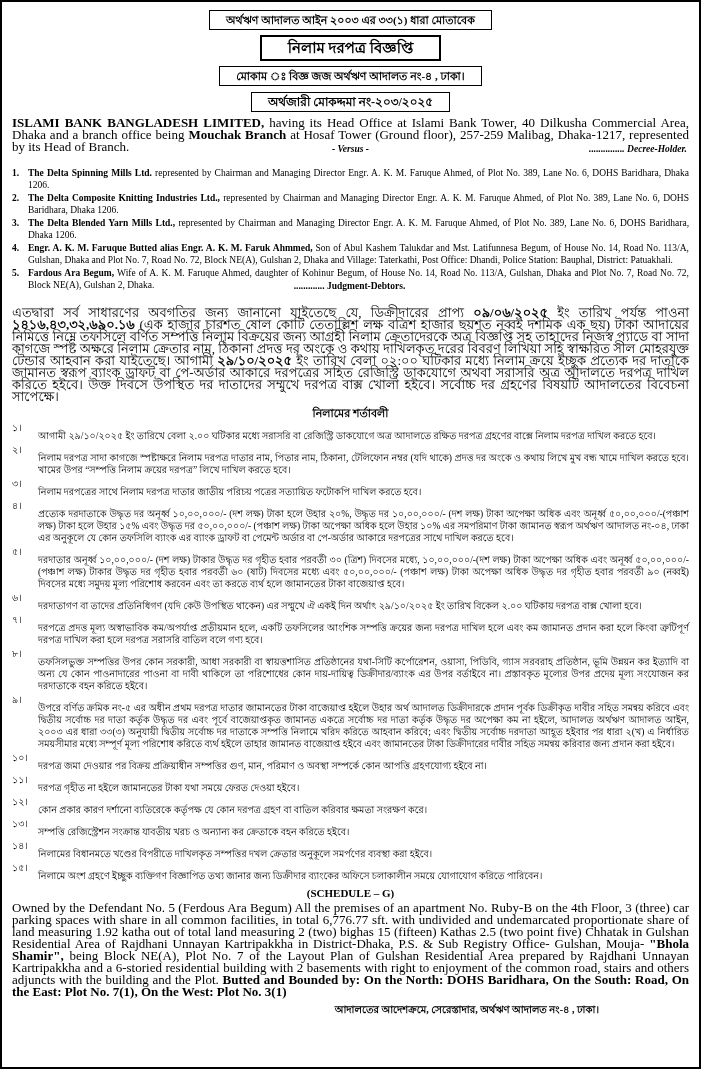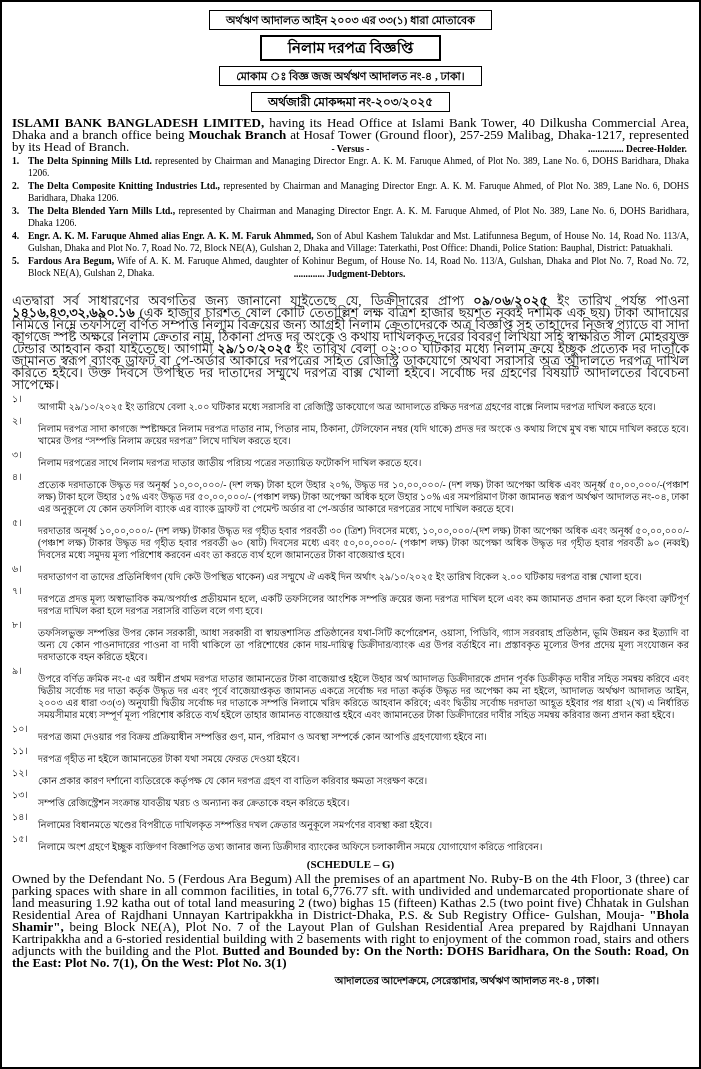"- Versus -" .versus-row { font-style: none -> italic; margin-bottom: 0 -> 12px }
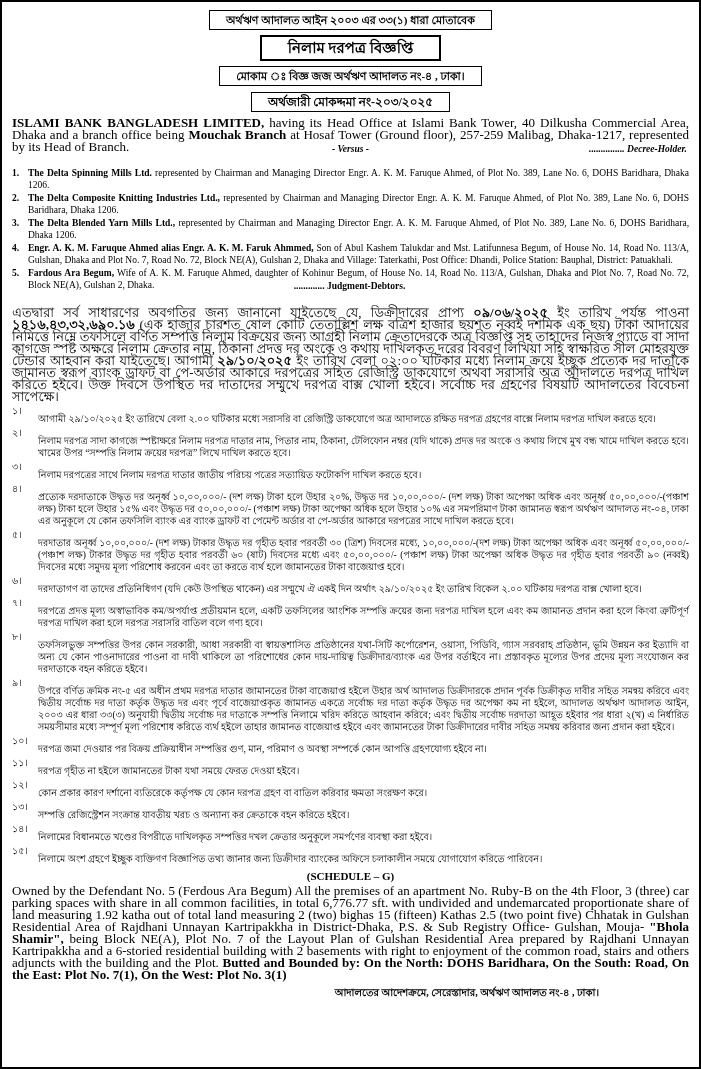"Engr. A. K. M. Faruque" span.b { text: Ahmed -> Butted }
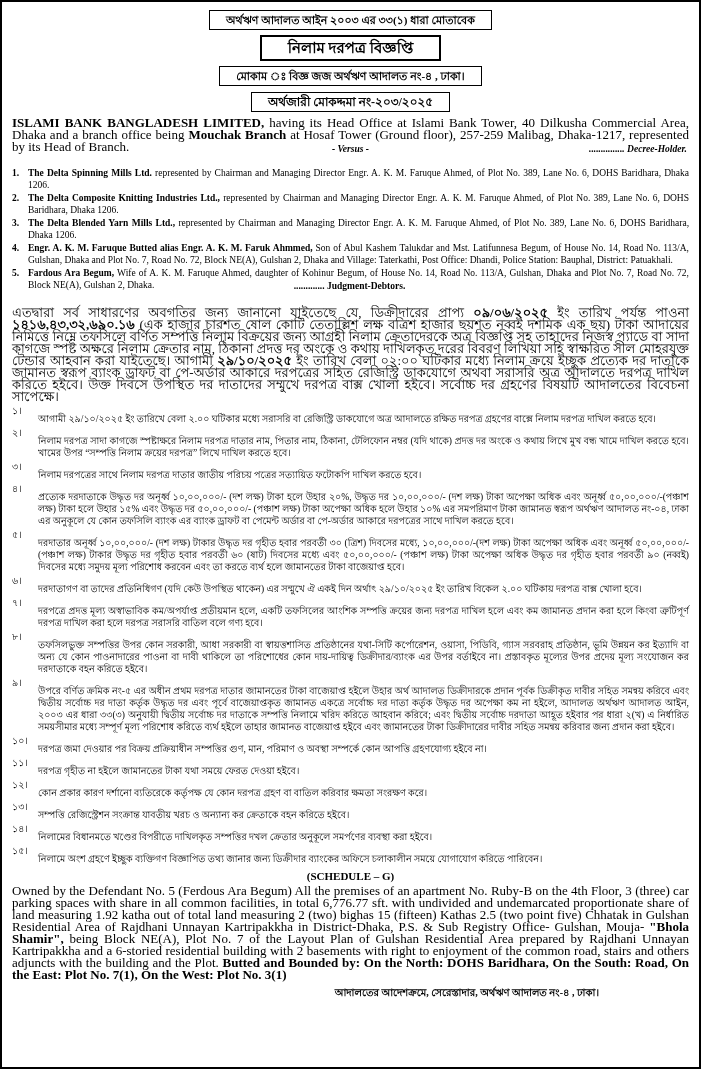"নিলামের শর্তাবলী" div.section-heading { html: none -> <div>নিলামের শর্তাবলী</div> }
